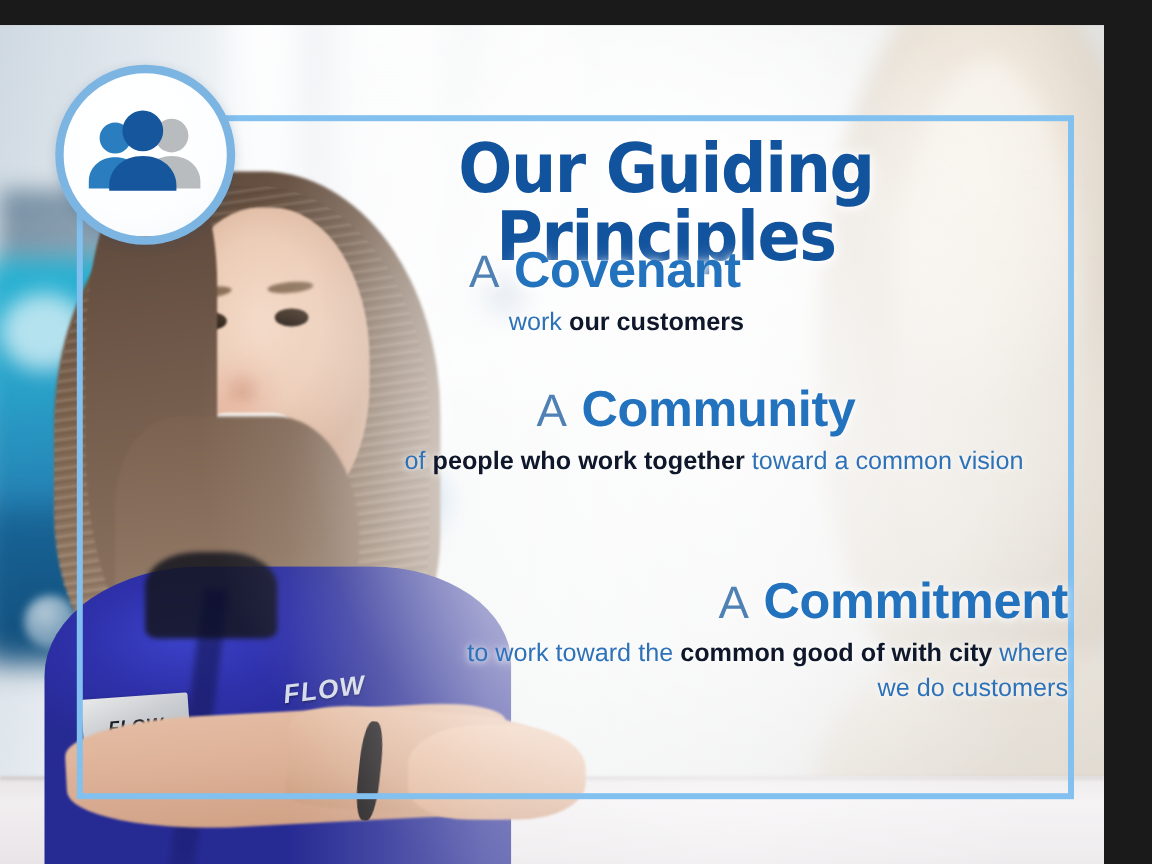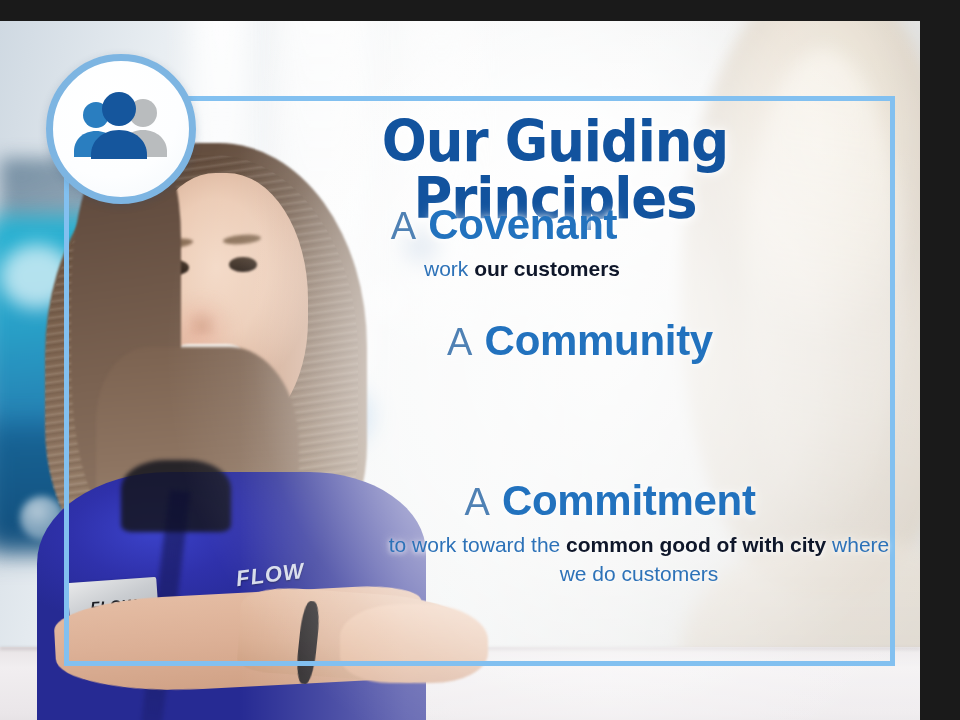"of people who work together" div.p-sub { html: none -> <div> <span>of </span><b>people who work together</b><span> toward a common vision</span> </div> }
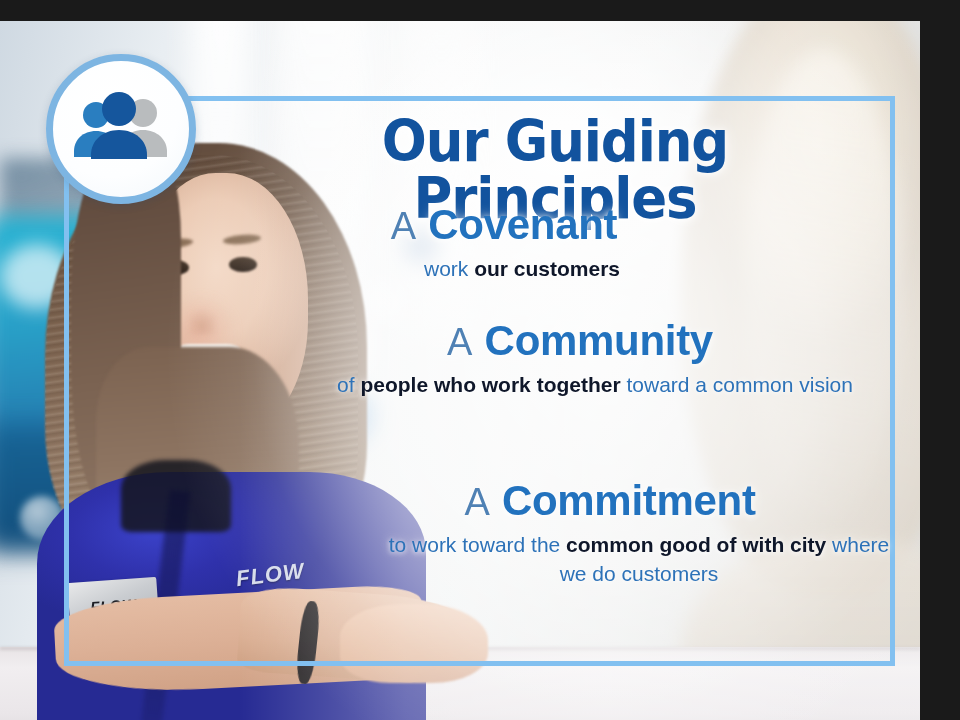"A Commitment" .principle.commitment { text-align: none -> right }
